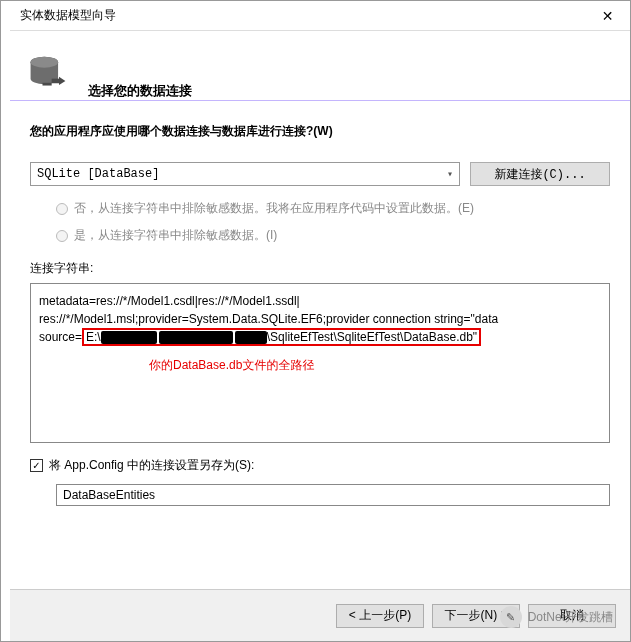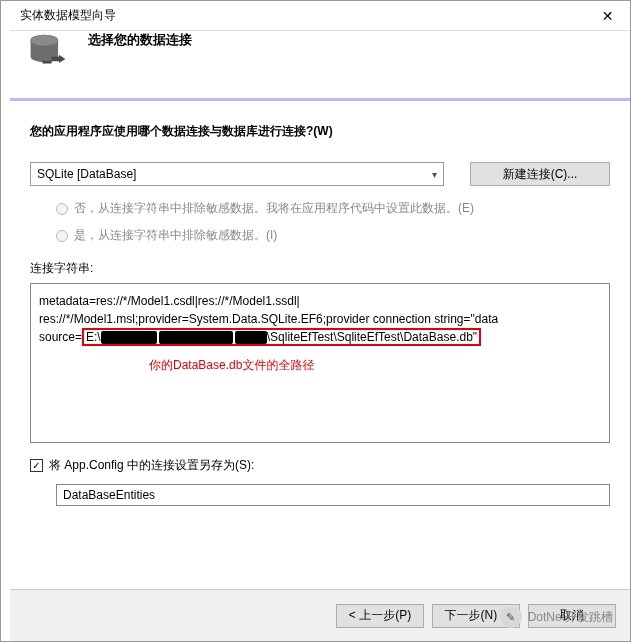"选择您的数据连接" .header-band { align-items: flex-start -> flex-end; border-bottom: 3px solid #c4b5fd -> 1px solid #c4b5fd }
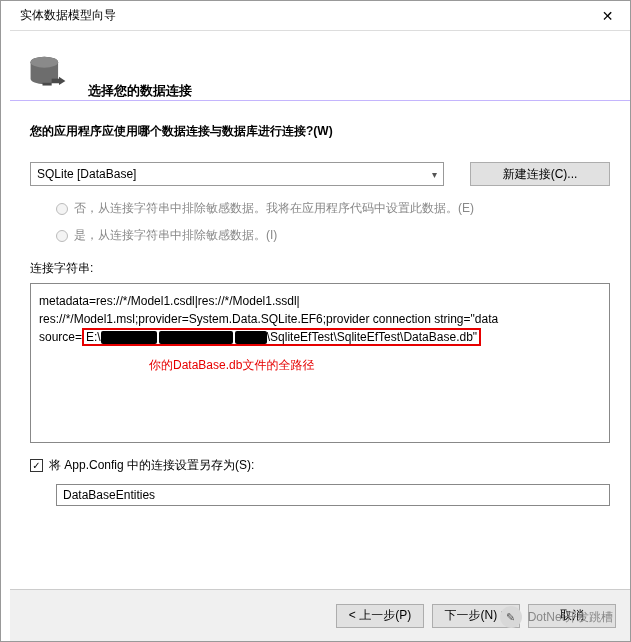"SQLite [DataBase]" .row-conn { font-family: none -> Liberation Mono, monospace; gap: 26px -> 10px }
